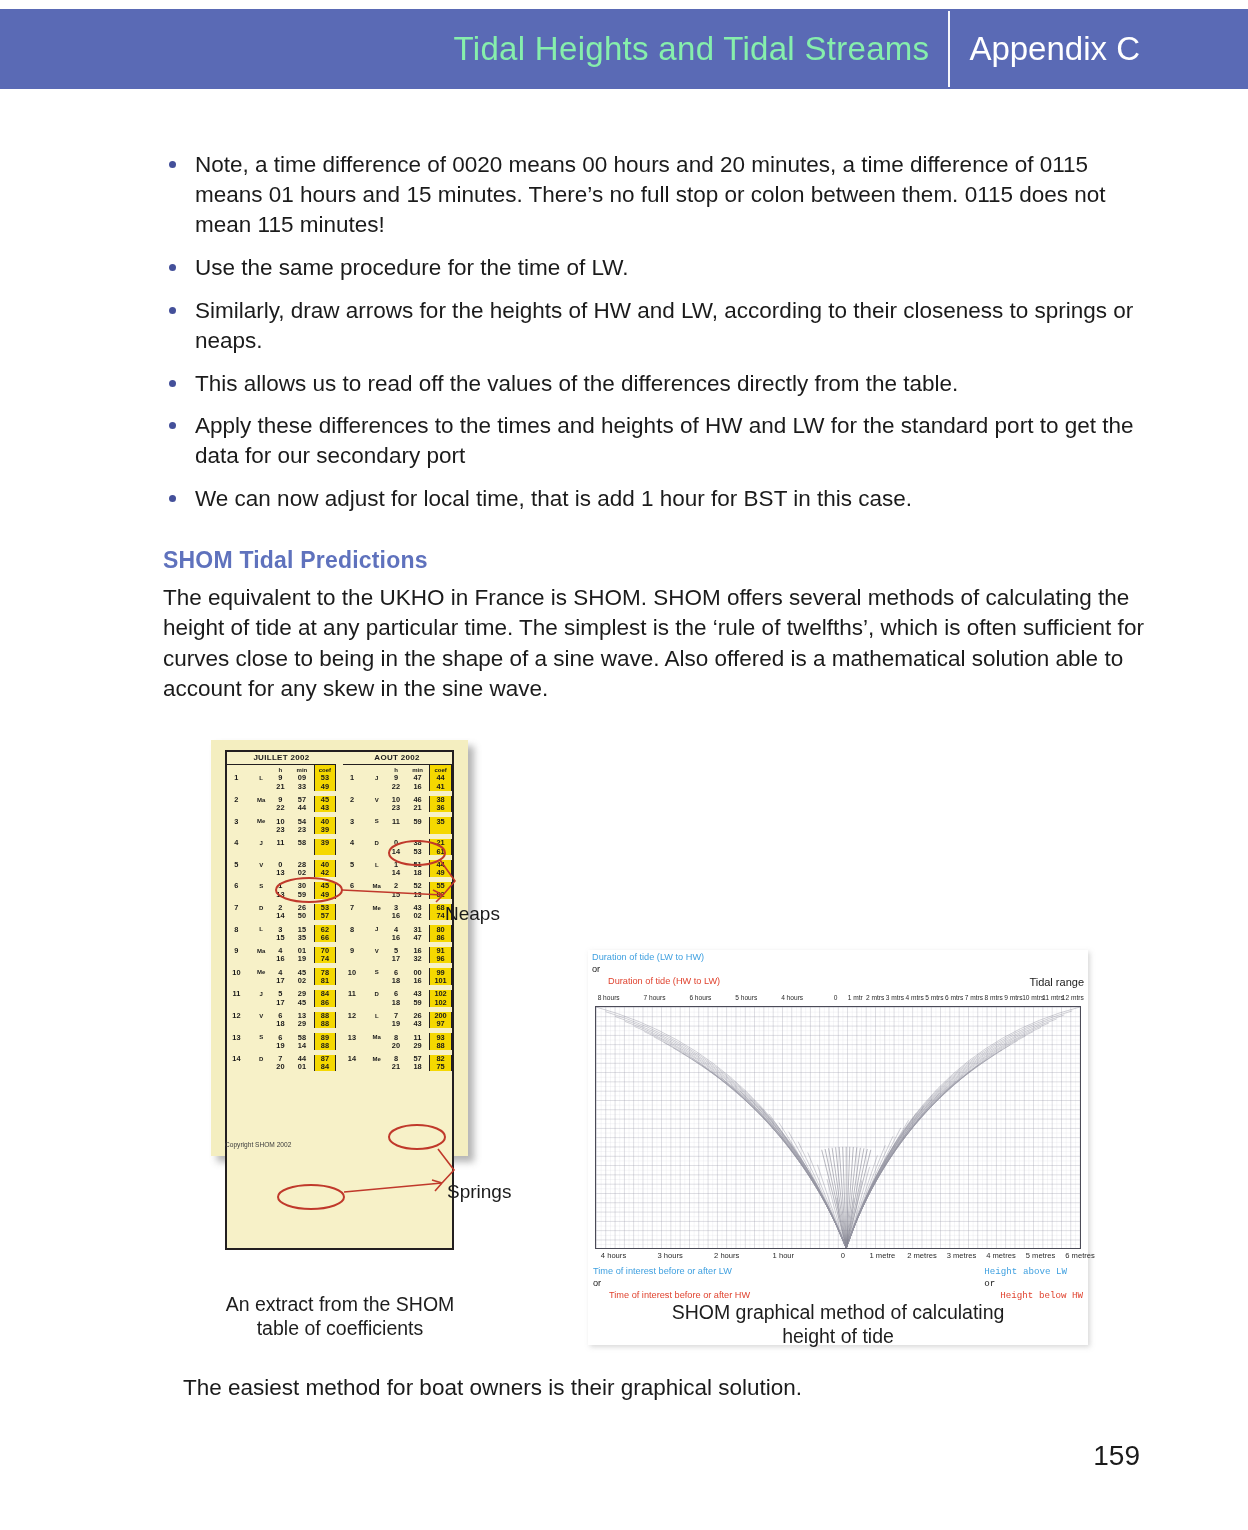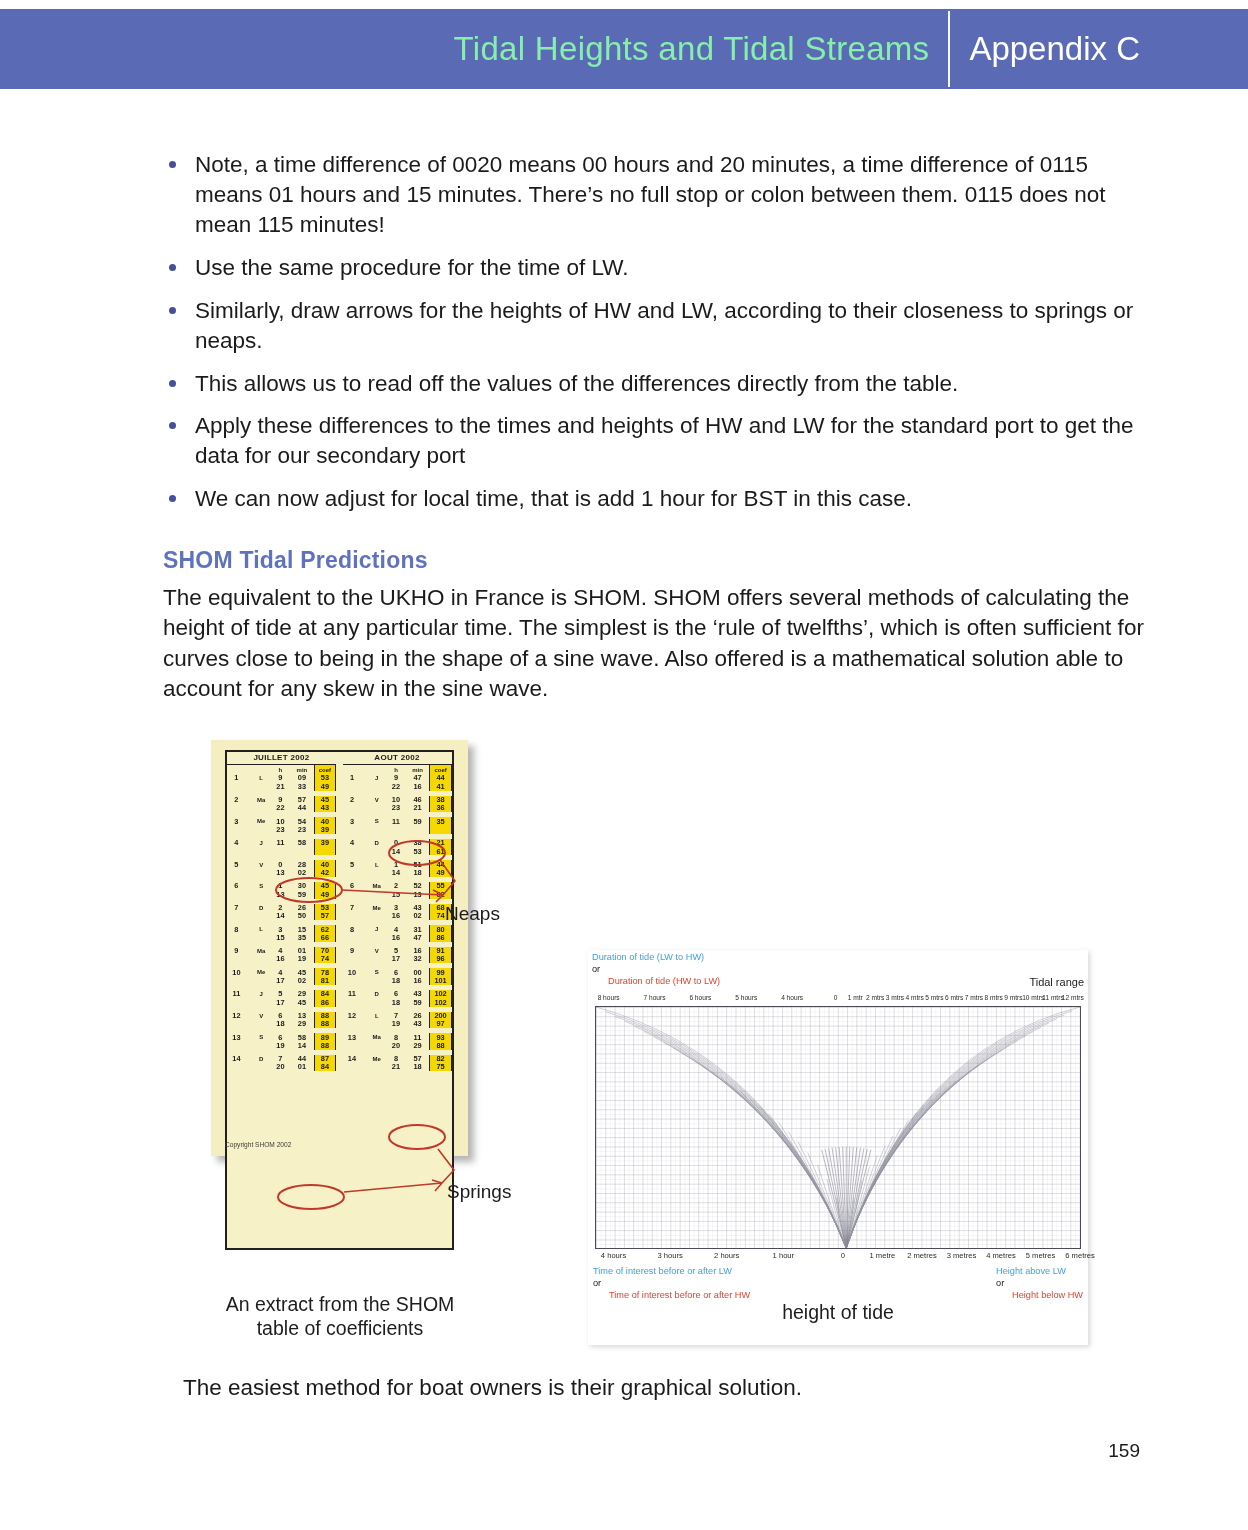"Height above LW" .g-bl-right .g-lbl { font-family: none -> Liberation Mono, monospace }
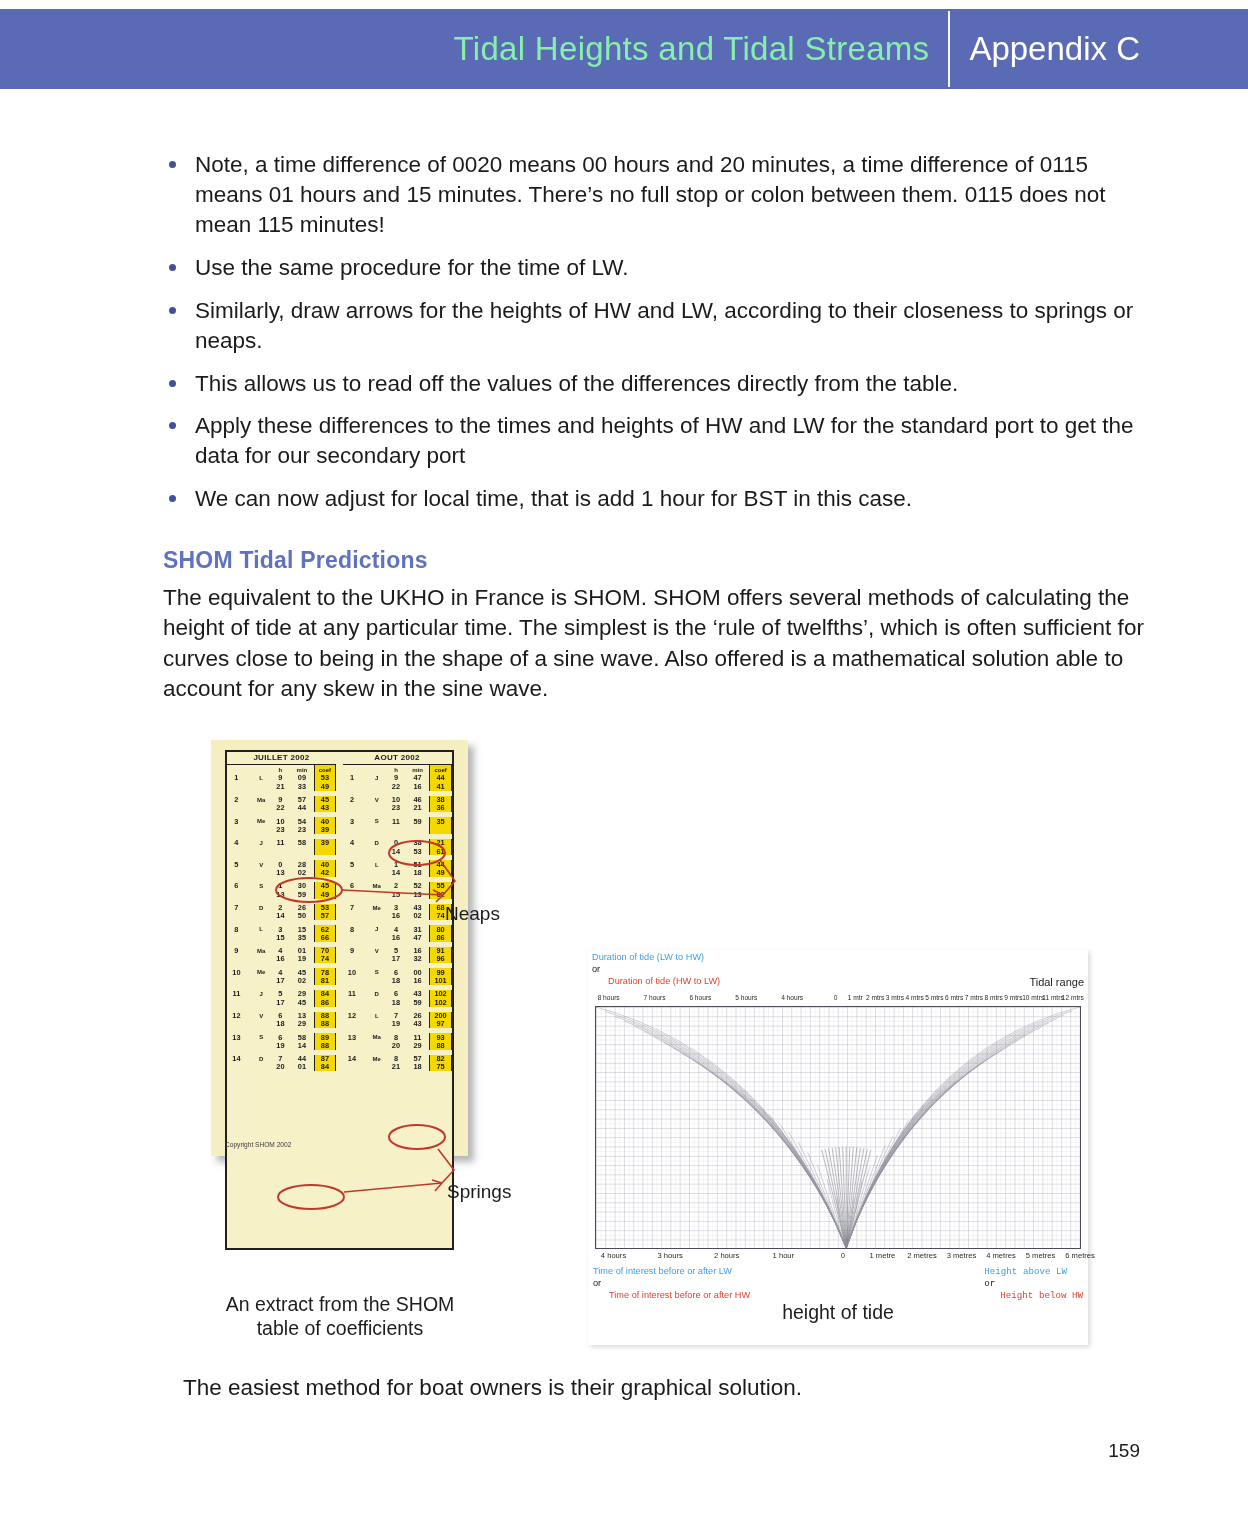"SHOM graphical method of calculating" div { html: none -> <div>SHOM graphical method of calculating</div> }
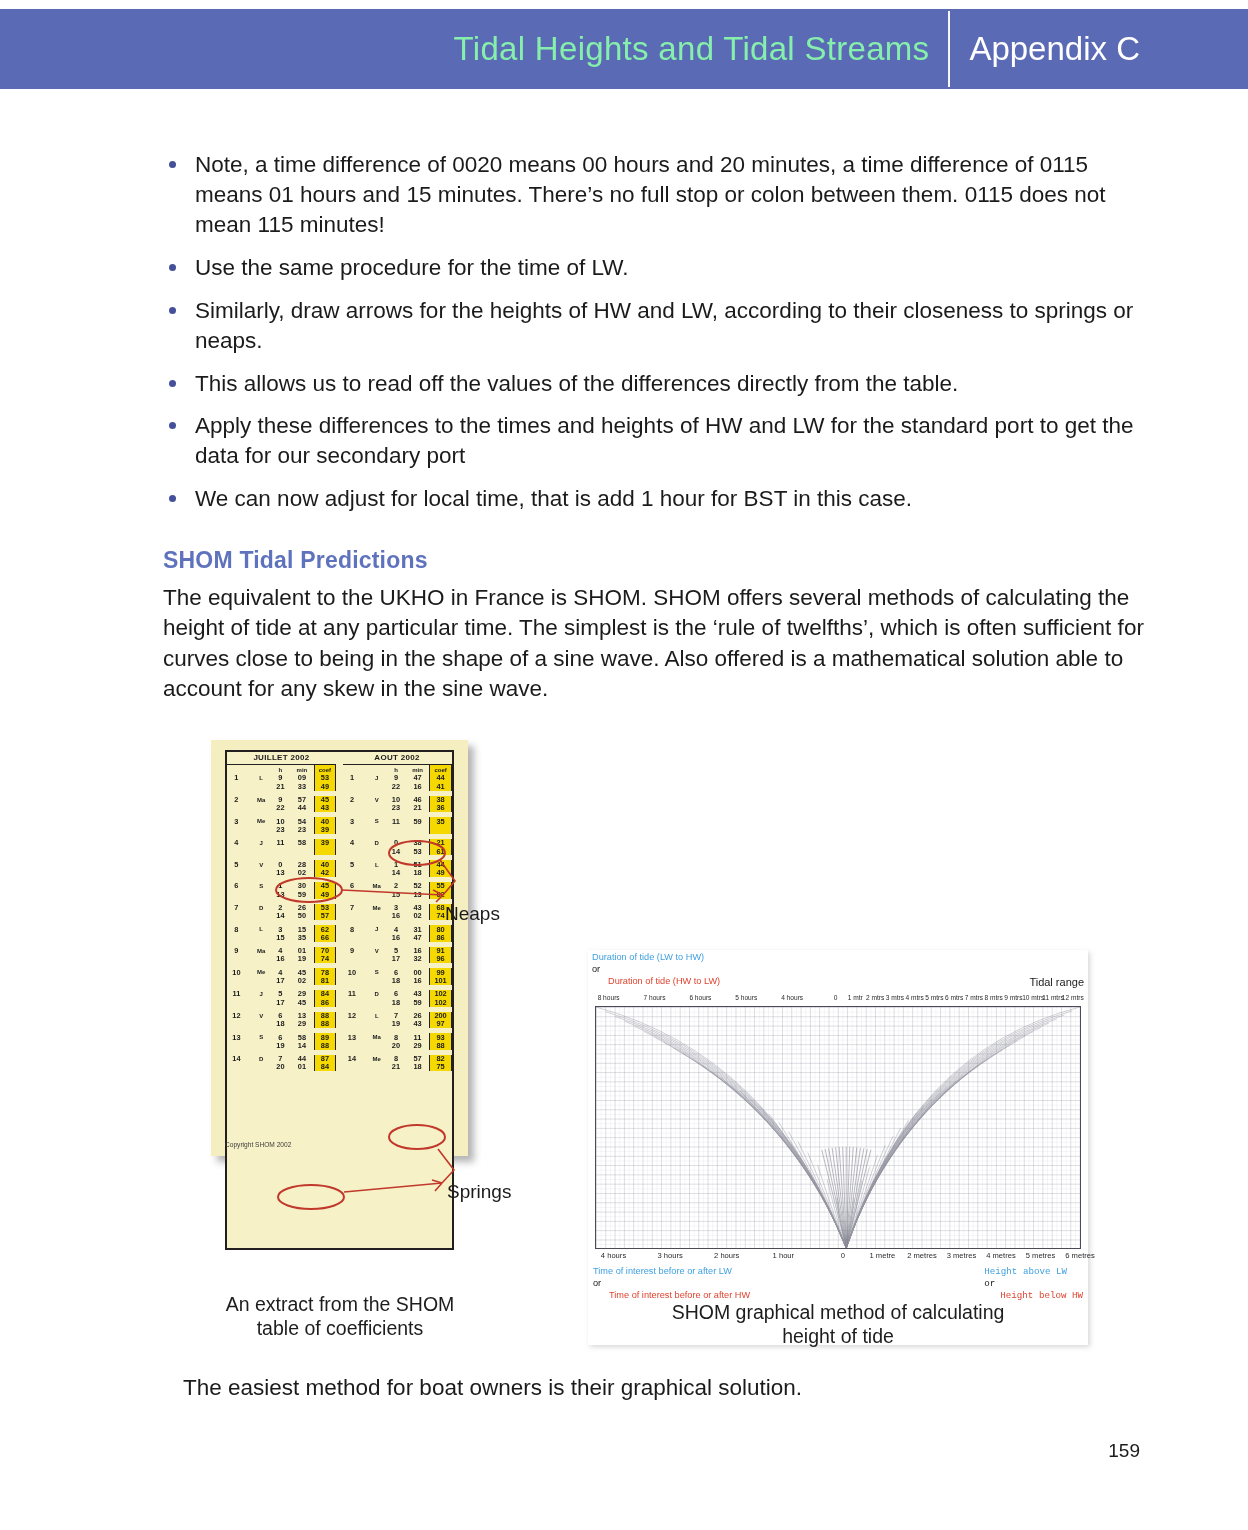"159" .page-number { font-size: 19px -> 28px }
